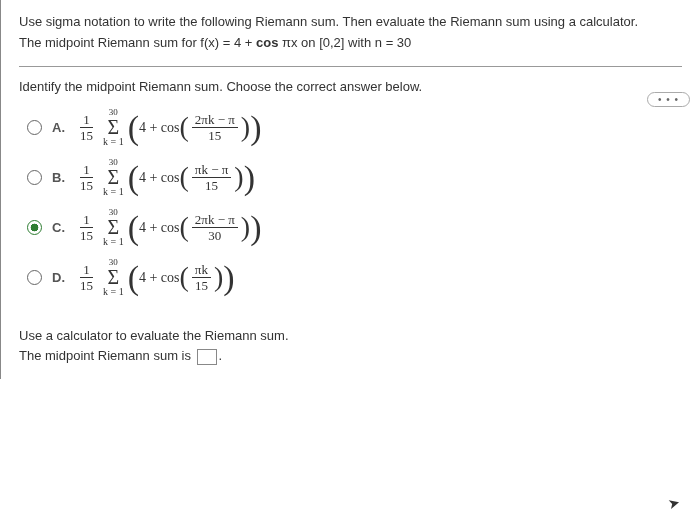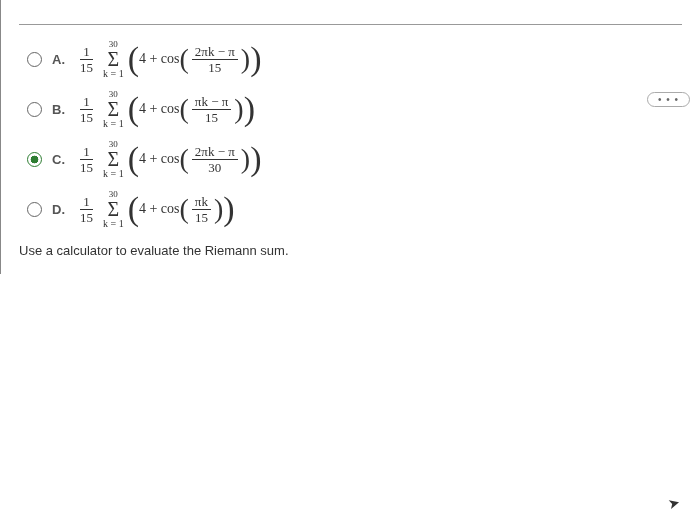"Use sigma notation to write" div.problem-text { html: none -> <div> <div>Use sigma notation to write the following Riemann sum. Then evaluate the Riemann sum using a calculator.</div> <div> <span>The midpoint Riemann sum for f(x) = 4 + </span><b>cos</b><span> πx on [0,2] with n = 30</span> </div> </div> }
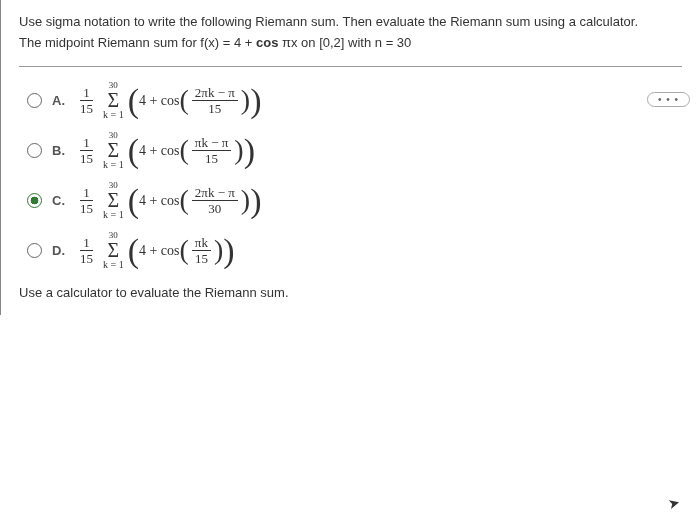"Identify the midpoint Riemann sum." div.instruction { html: none -> <div>Identify the midpoint Riemann sum. Choose the correct answer below.</div> }
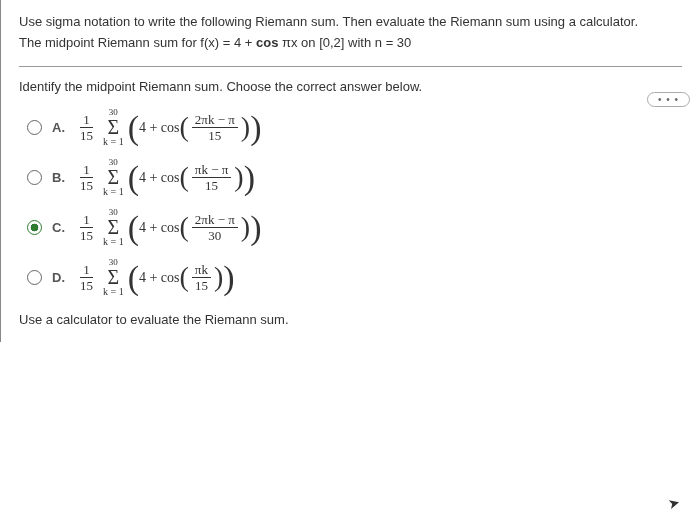"Use a calculator to evaluate" .final-text { margin-top: 10px -> 26px }
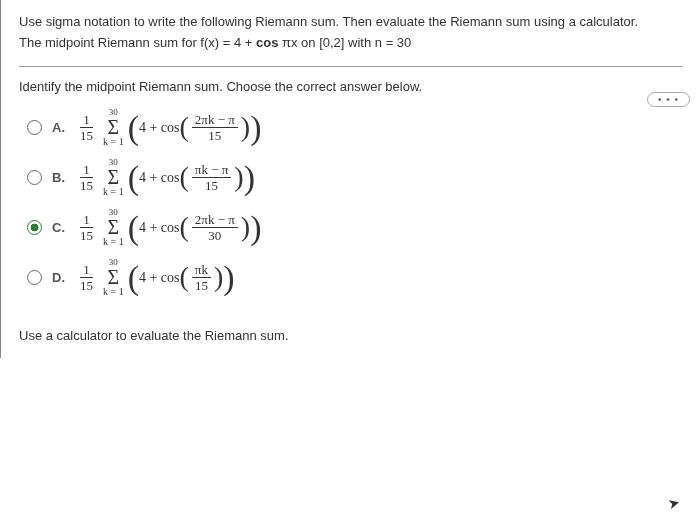"The midpoint Riemann sum is" div { html: none -> <div> <span>The midpoint Riemann sum is </span><span></span><span>.</span> </div> }
